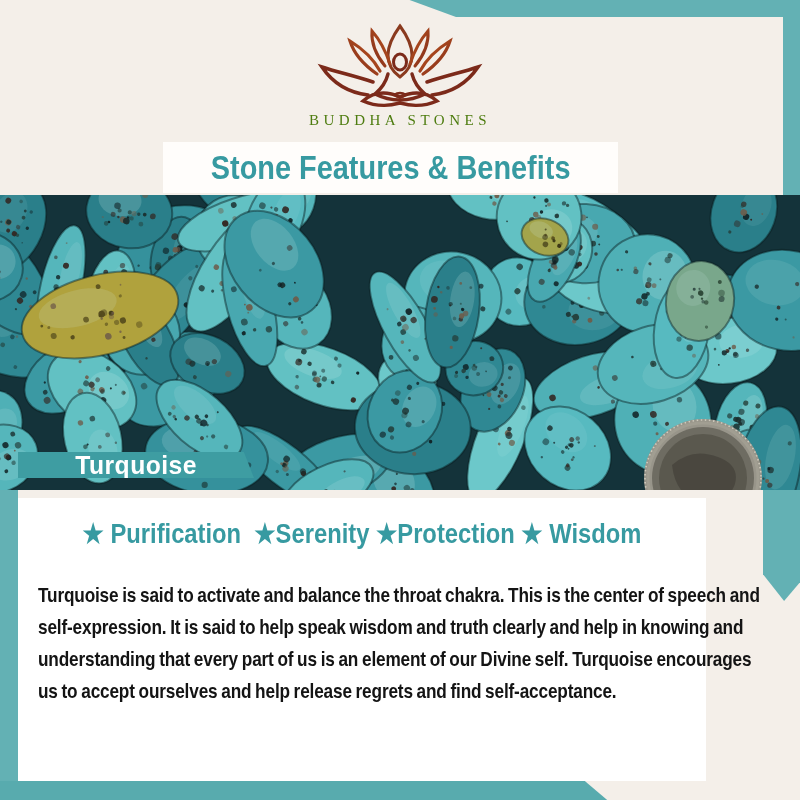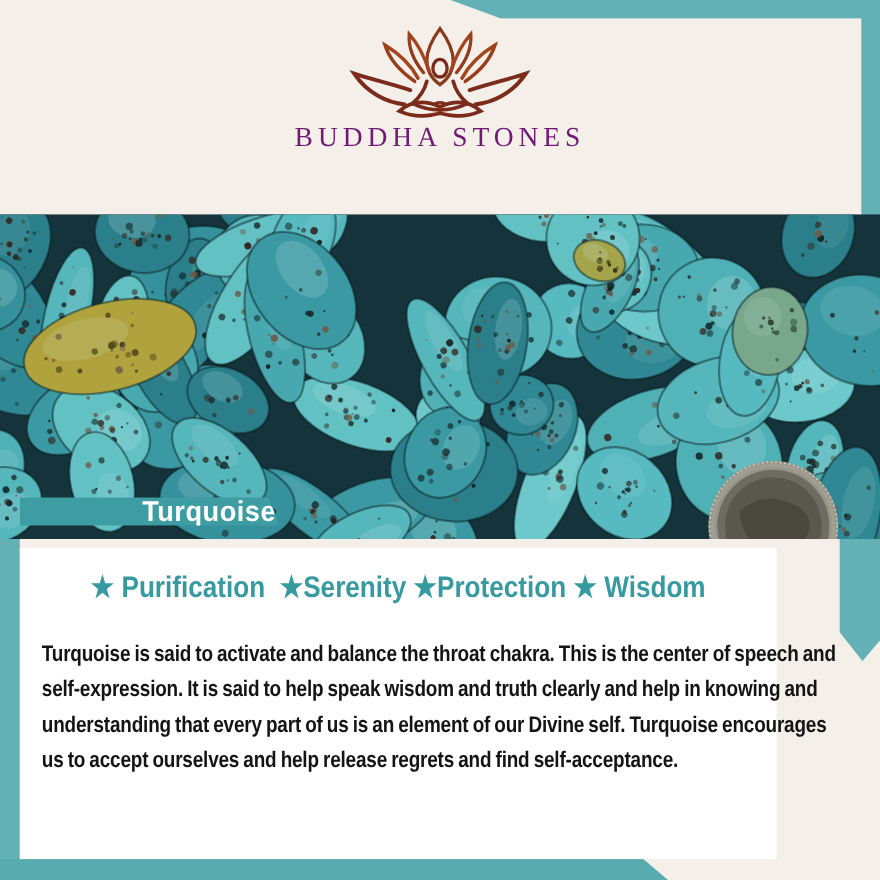"BUDDHA STONES" .brand-name { color: #701a75 -> #4d7c0f; font-size: 25px -> 15px }
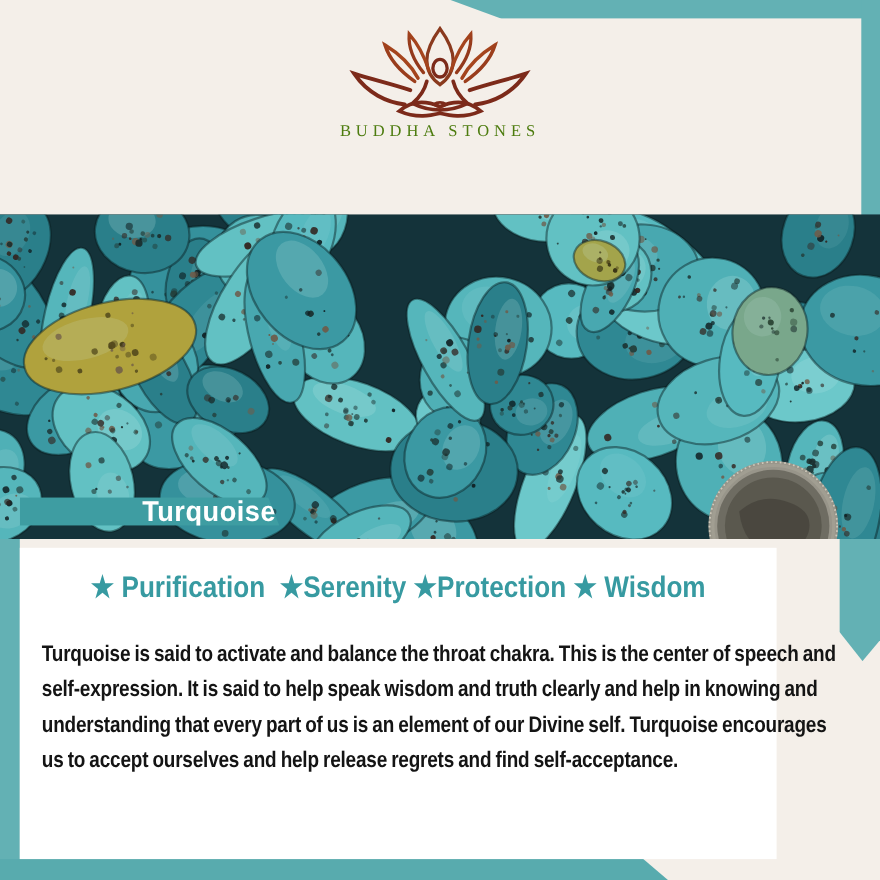"Stone Features & Benefits" div.title-banner { html: none -> <div> <h1>Stone Features &amp; Benefits</h1> </div> }
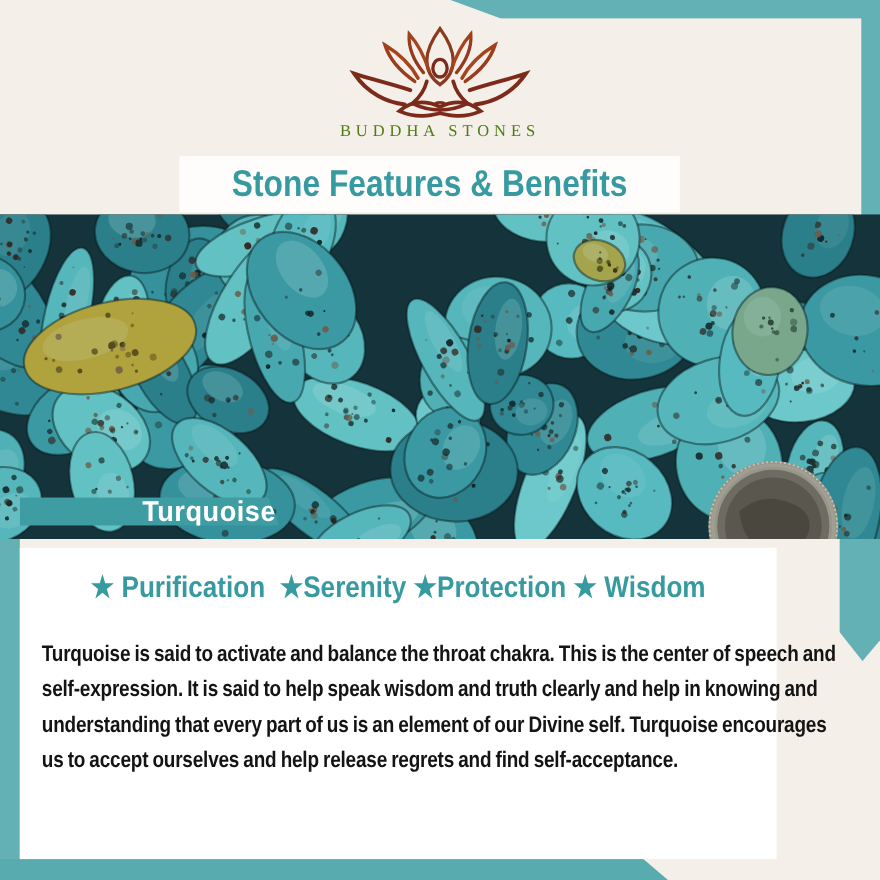"Turquoise" .ribbon { justify-content: flex-end -> center }
